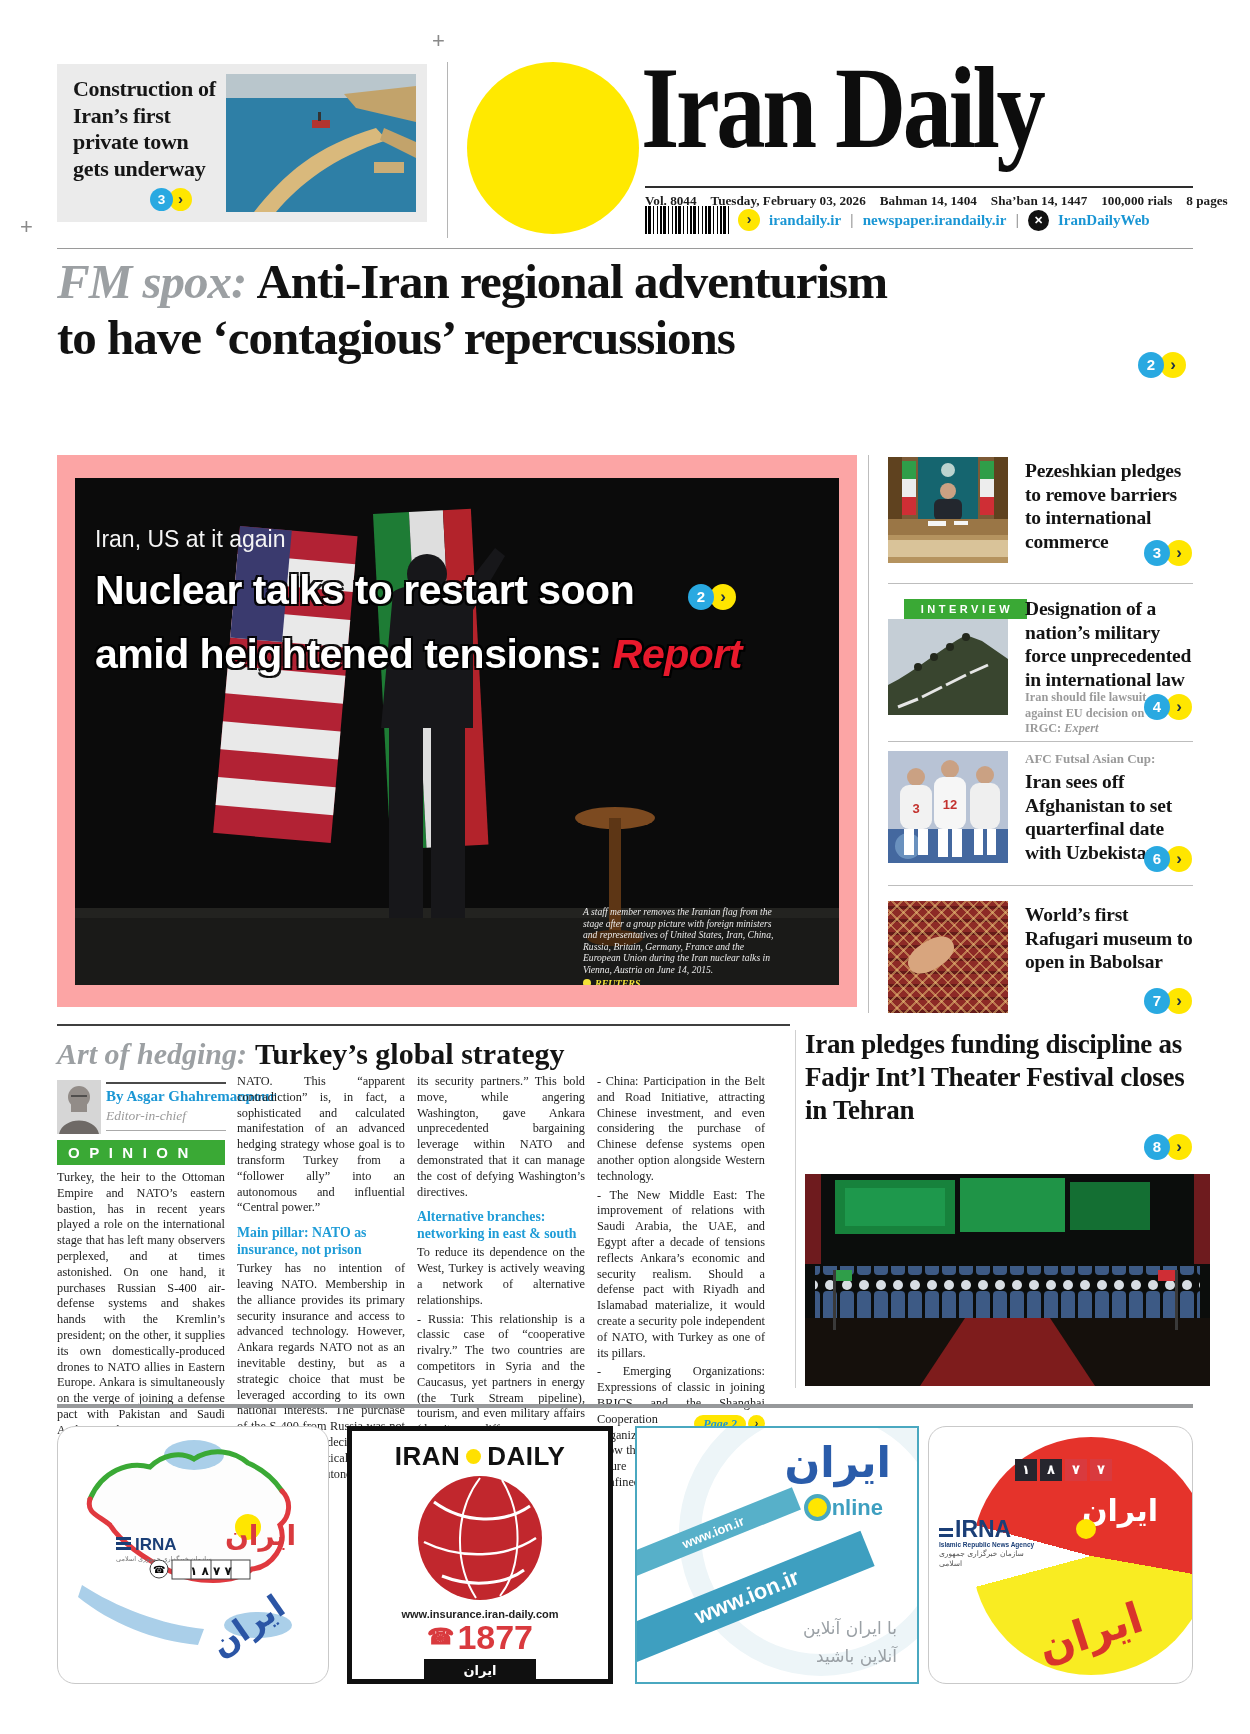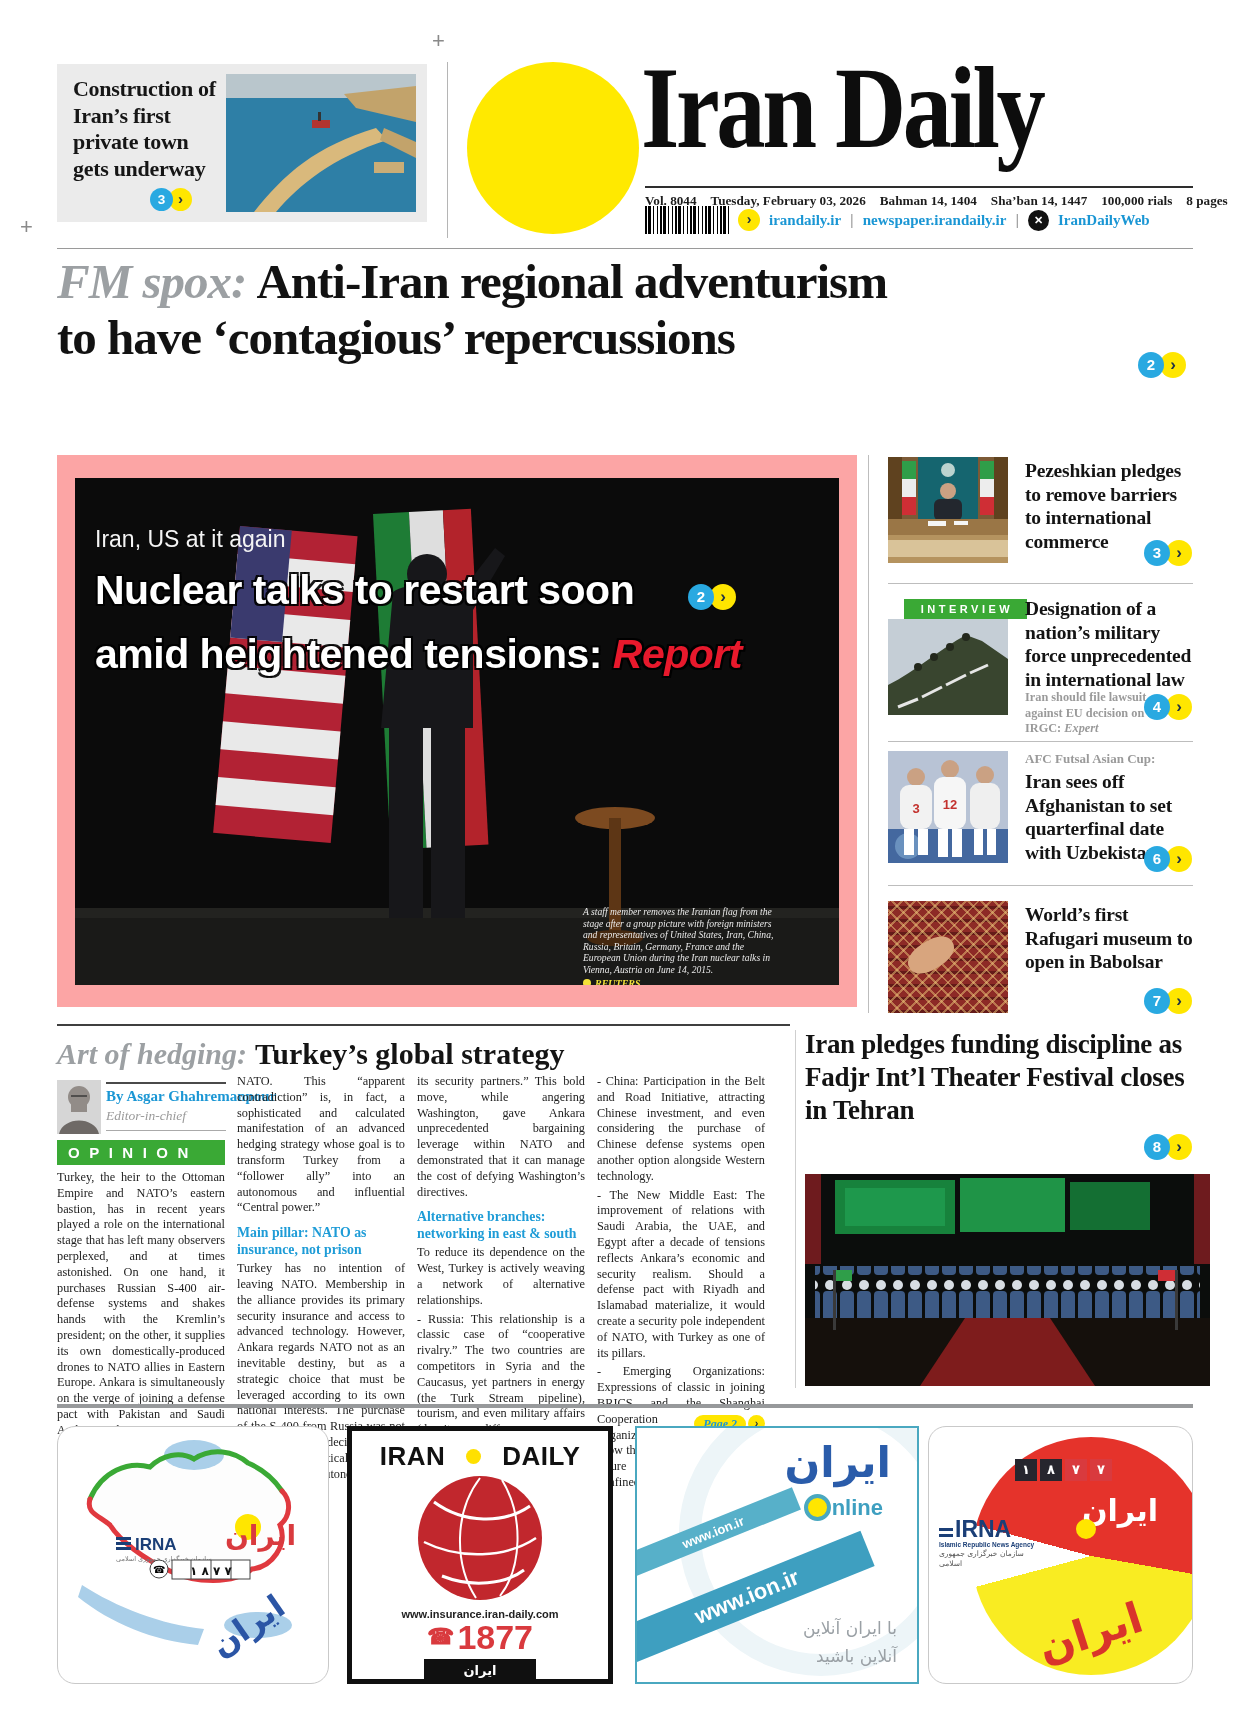"IRAN" .ad2-title { gap: 21px -> 6px }
